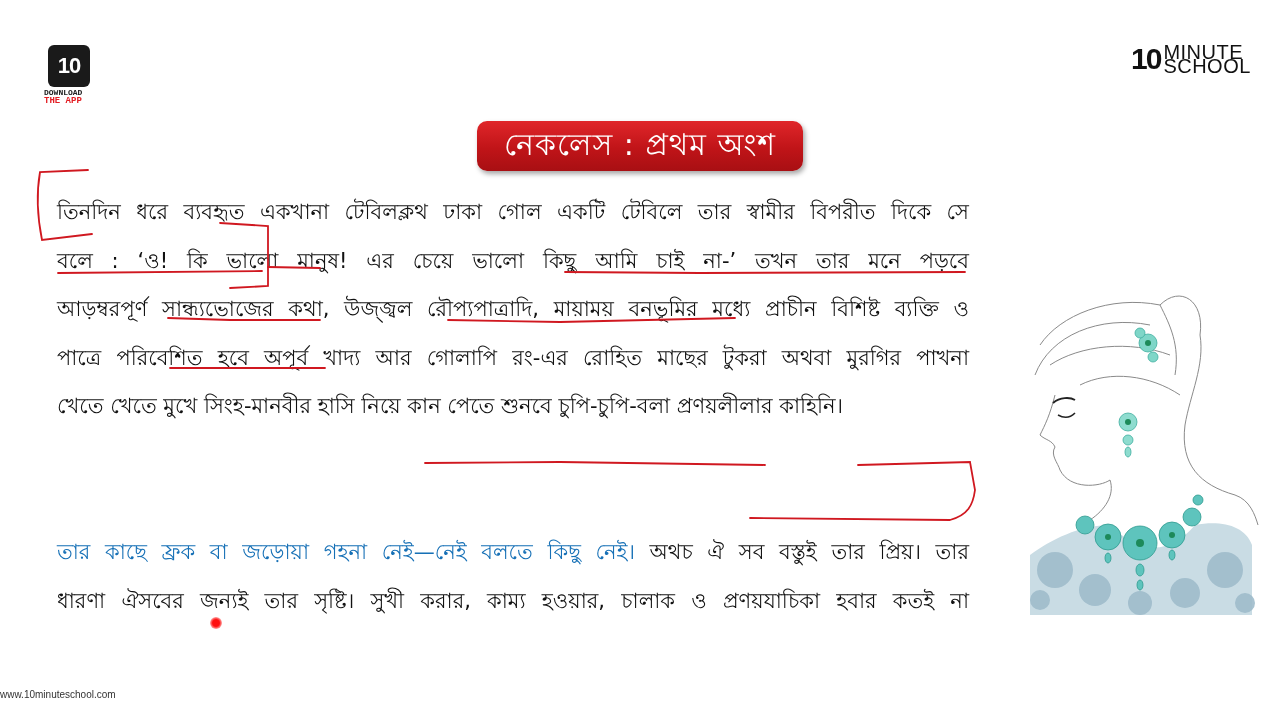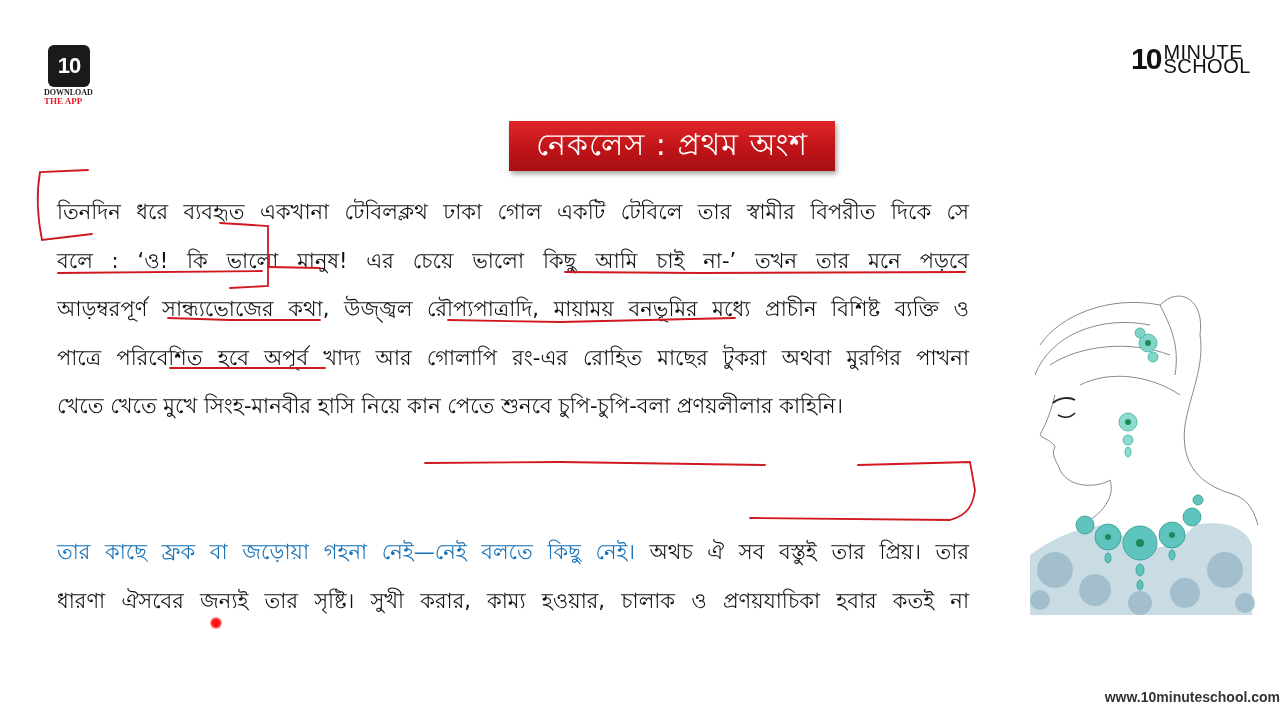"DOWNLOAD" .app-caption { font-family: Liberation Serif, serif -> Liberation Mono, monospace }
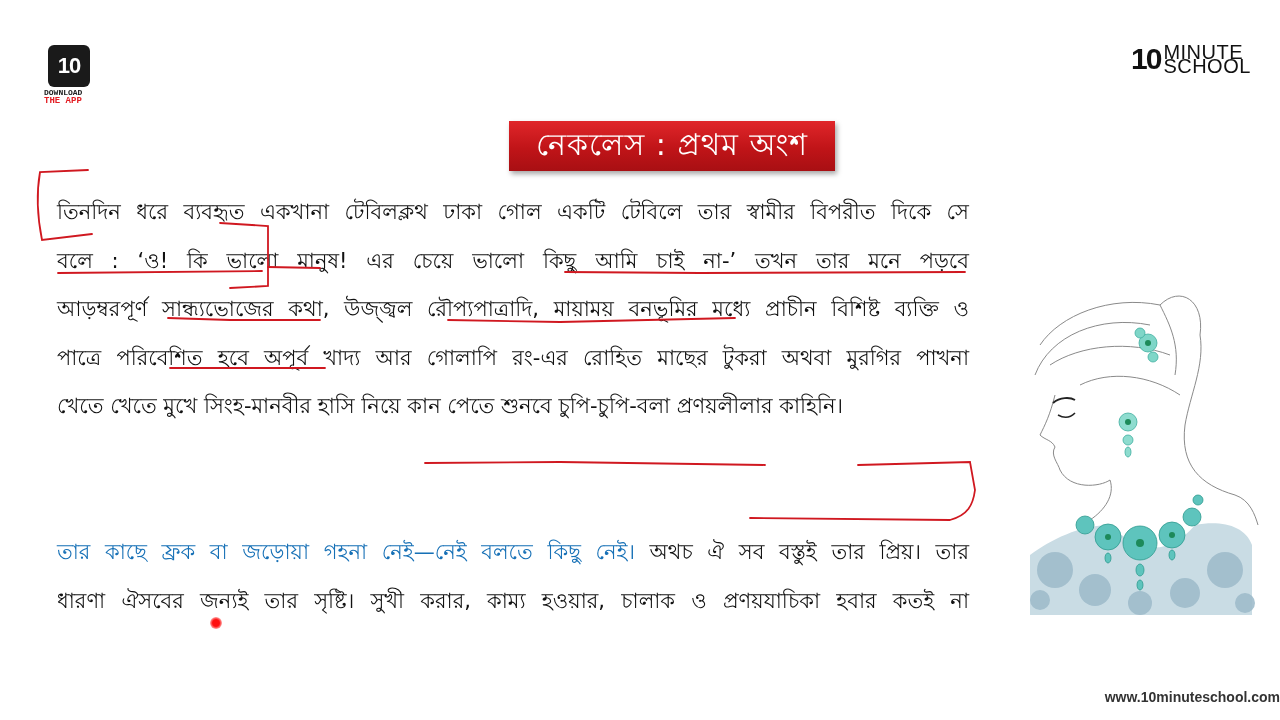"নেকলেস : প্রথম অংশ" .title-box { border-radius: 0 -> 10px; margin-left: 32px -> none }
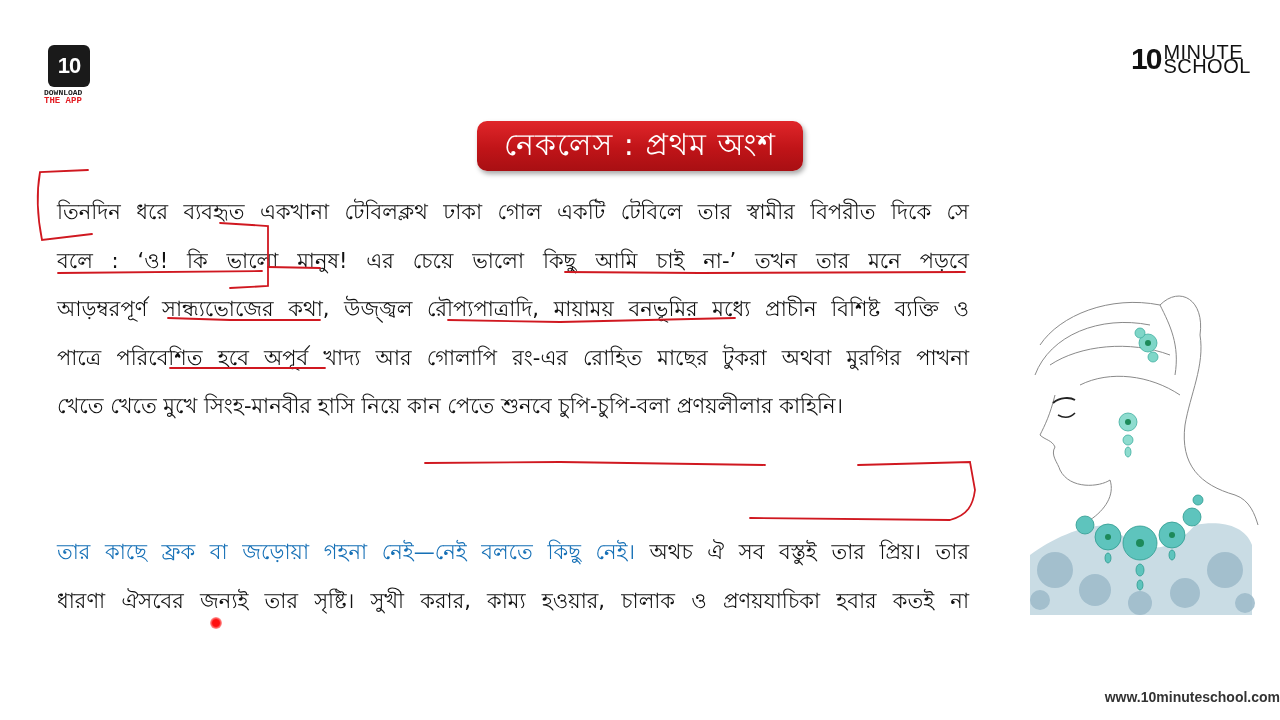"www.10minuteschool.com" .footer-url { font-size: 14px -> 10px; font-weight: bold -> none; text-align: right -> left }
